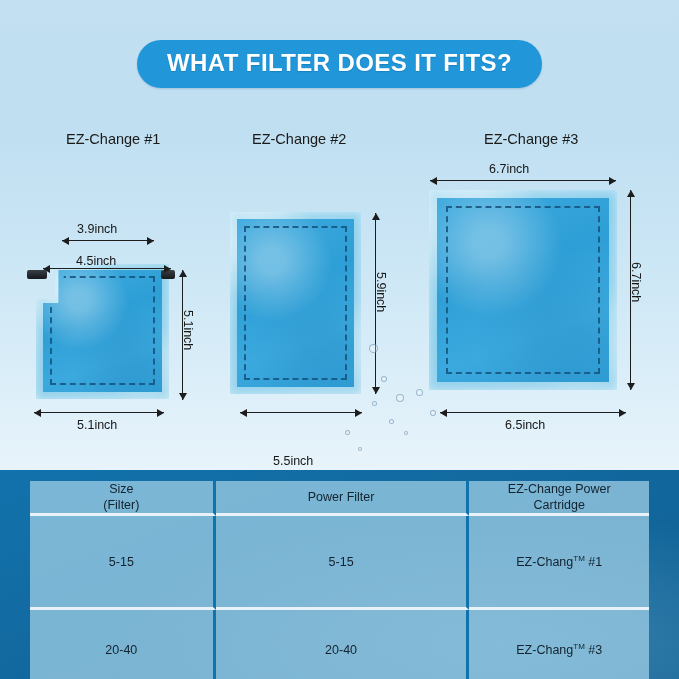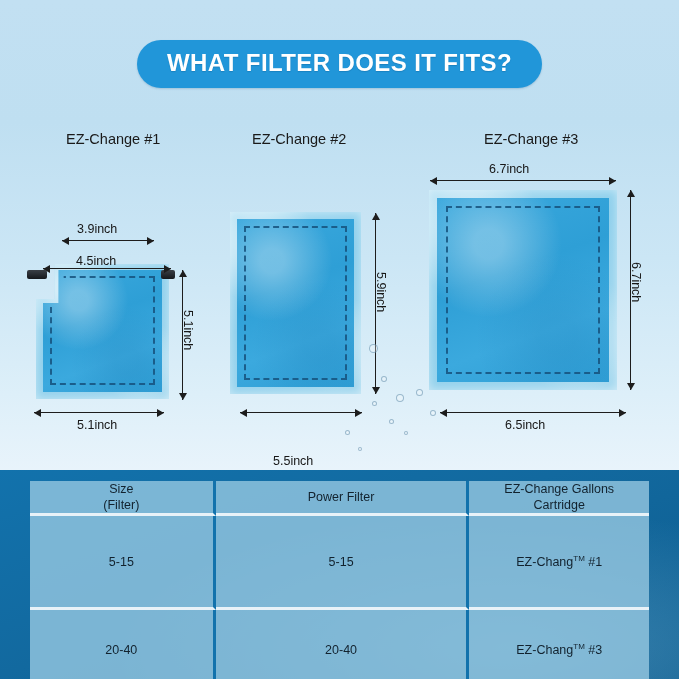"EZ-Change Gallons" span { text: Gallons -> Power }
